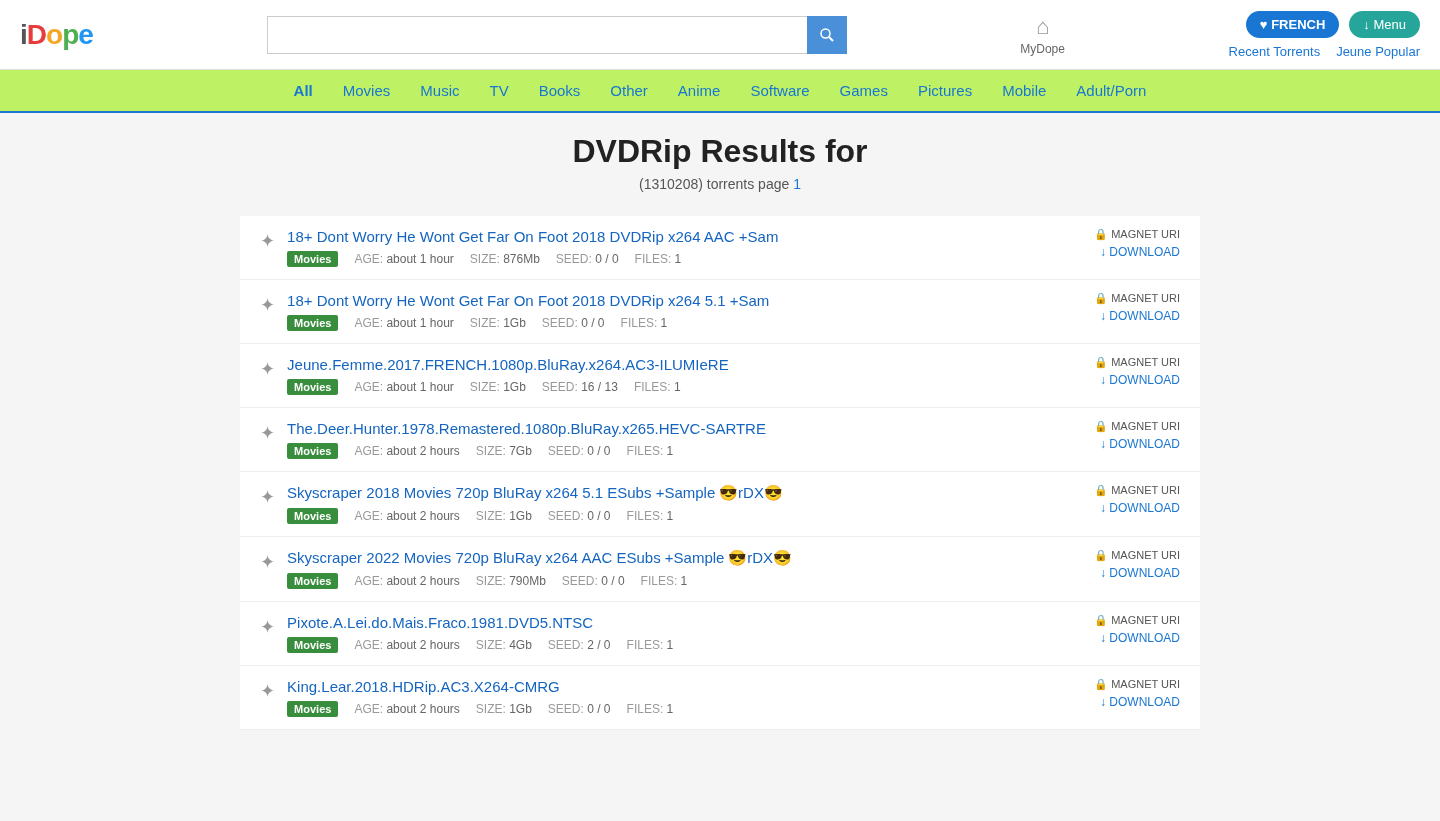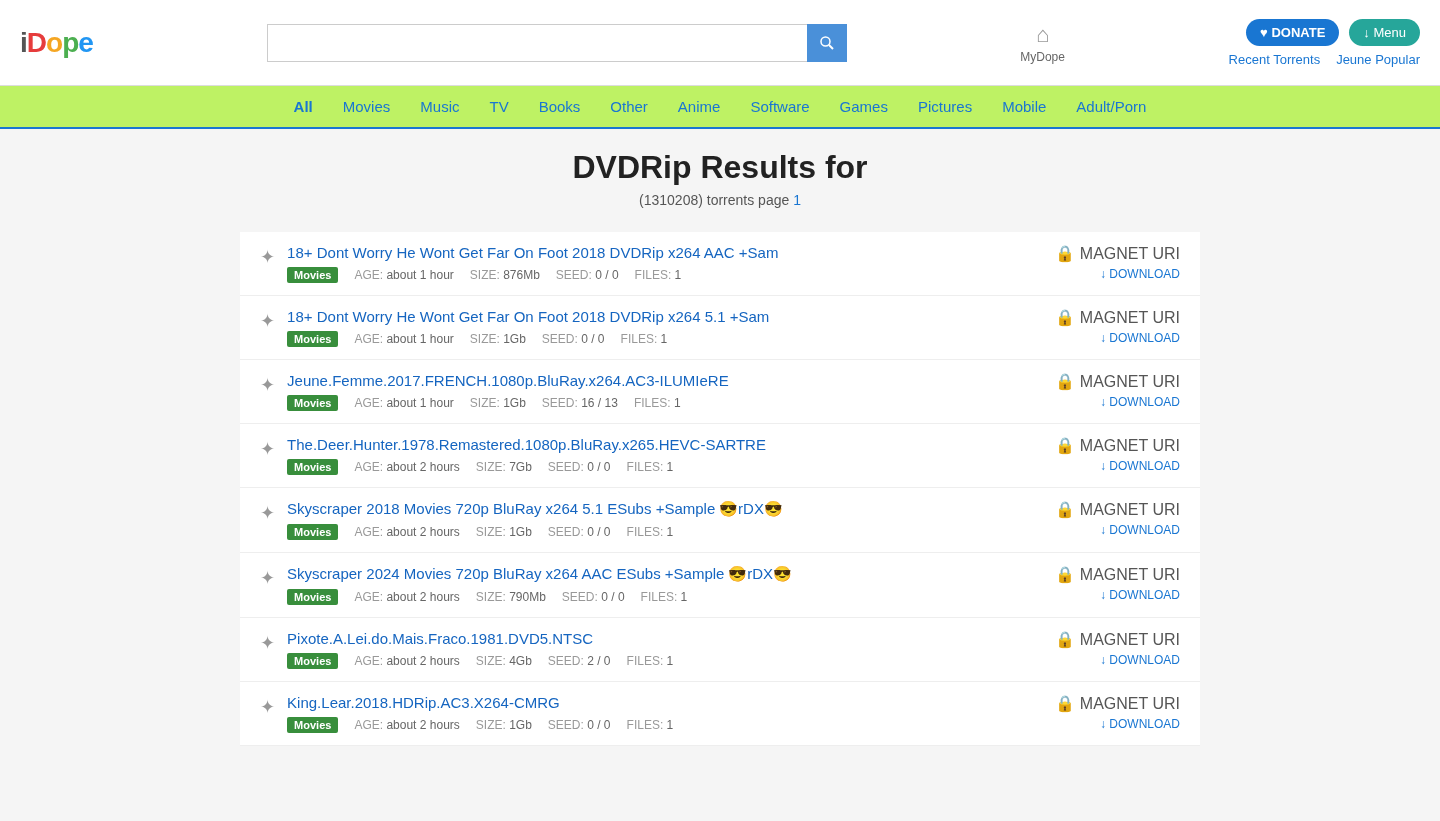"iDope" .header { height: 86px -> 70px }
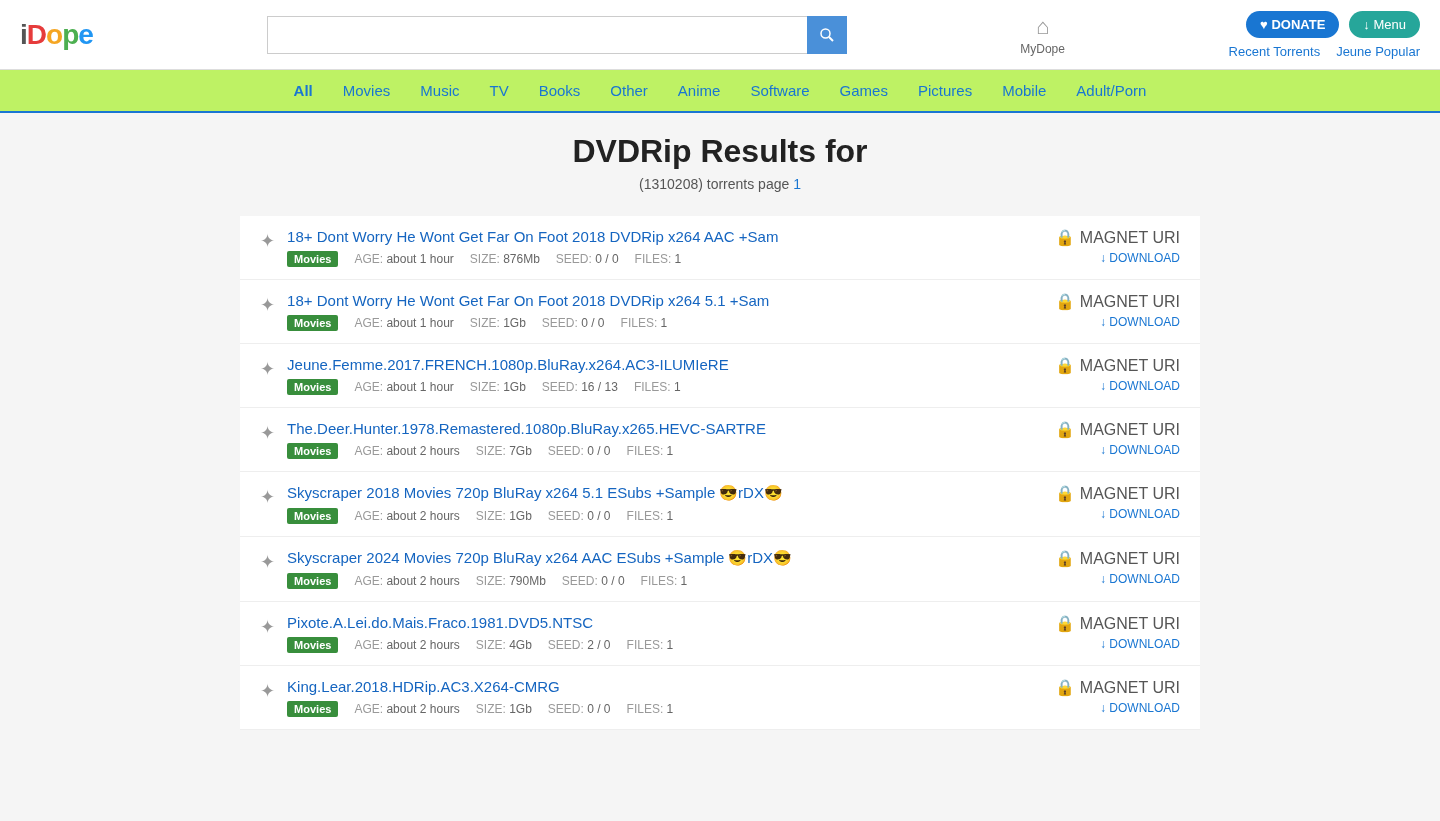"♥ DONATE" button.donate-btn { text: DONATE -> FRENCH }
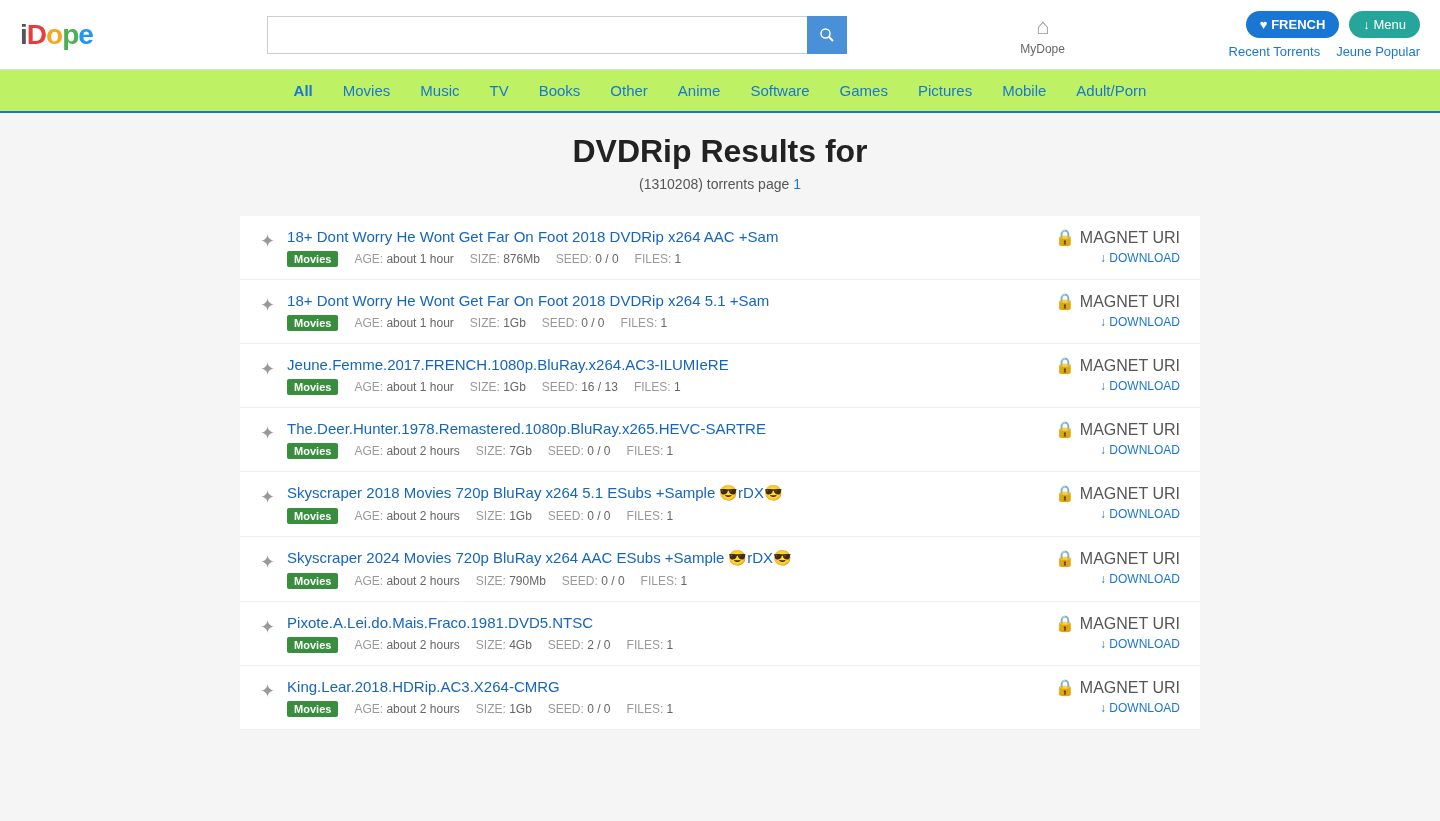"🔒 MAGNET URI" .magnet-link { font-size: 16px -> 11px }
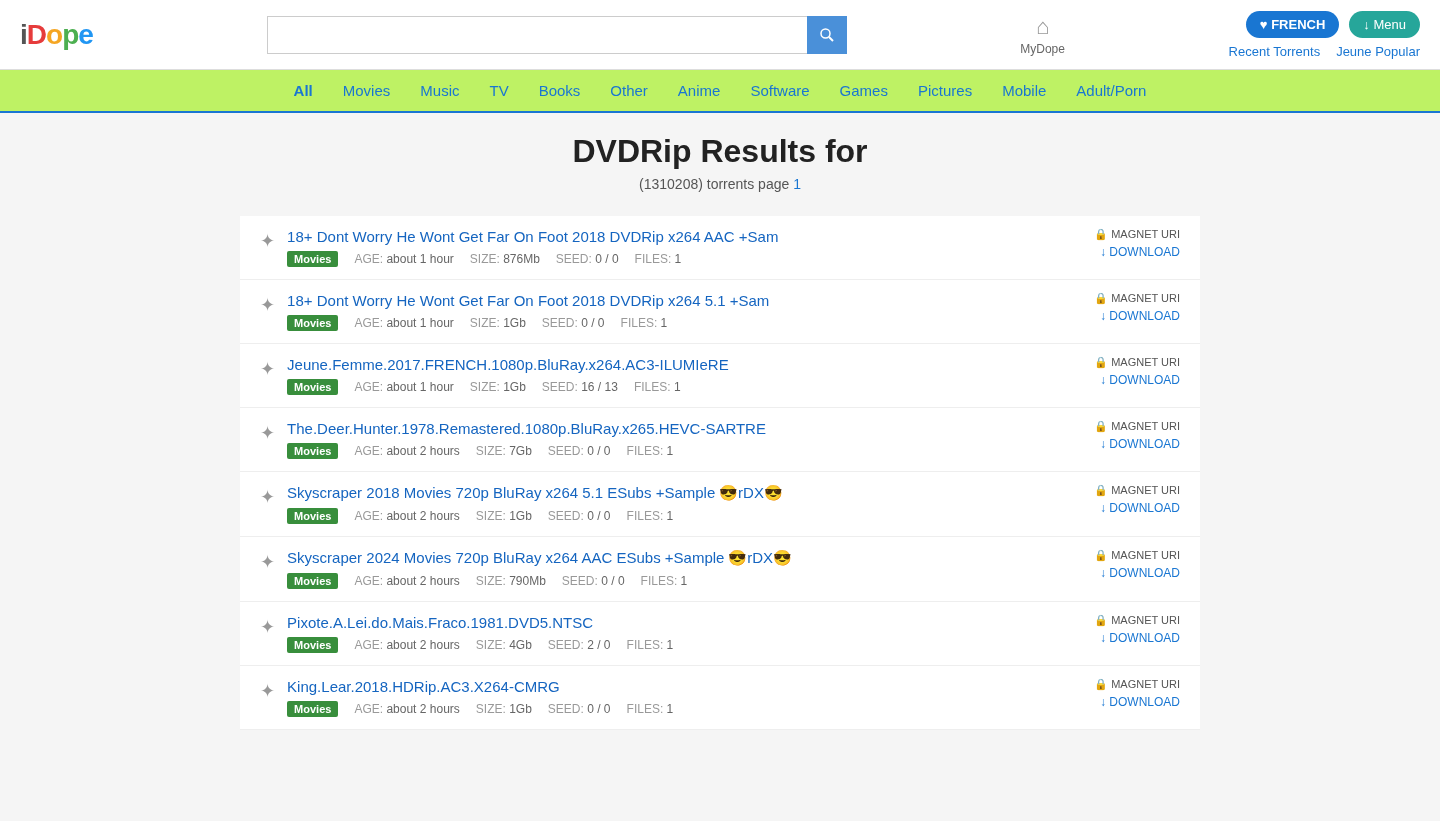"Skyscraper 2024 Movies 720p BluRay" a.result-title { text: 2024 -> 2022 }
